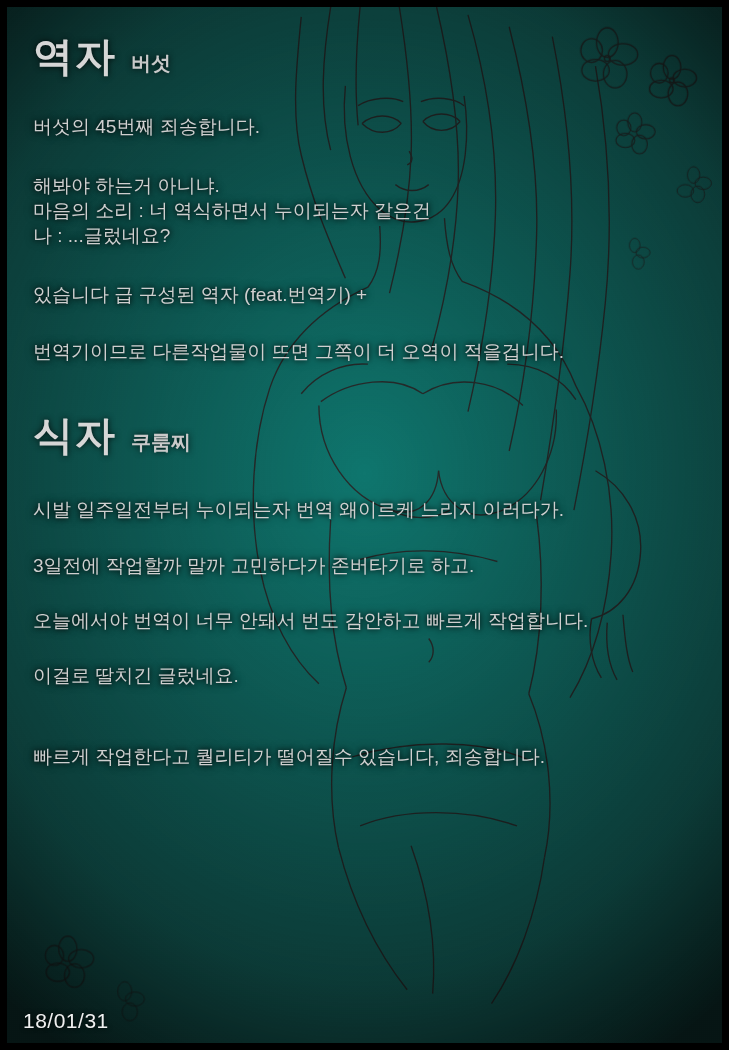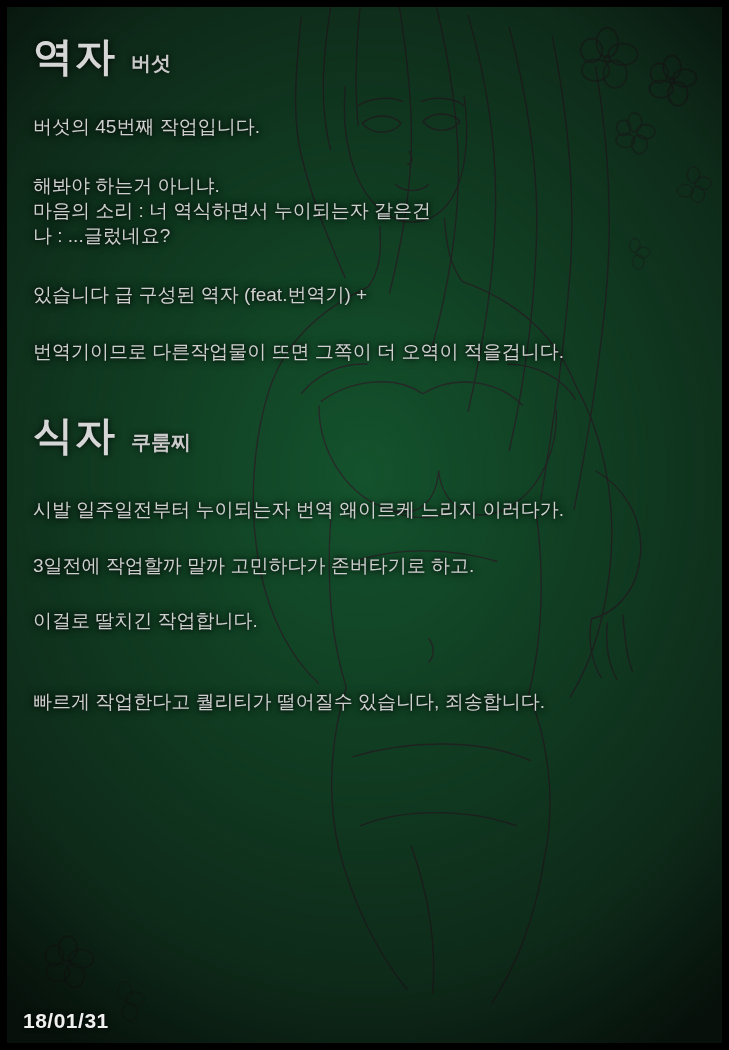"역자" .page { background: #14532d -> #0f766e }
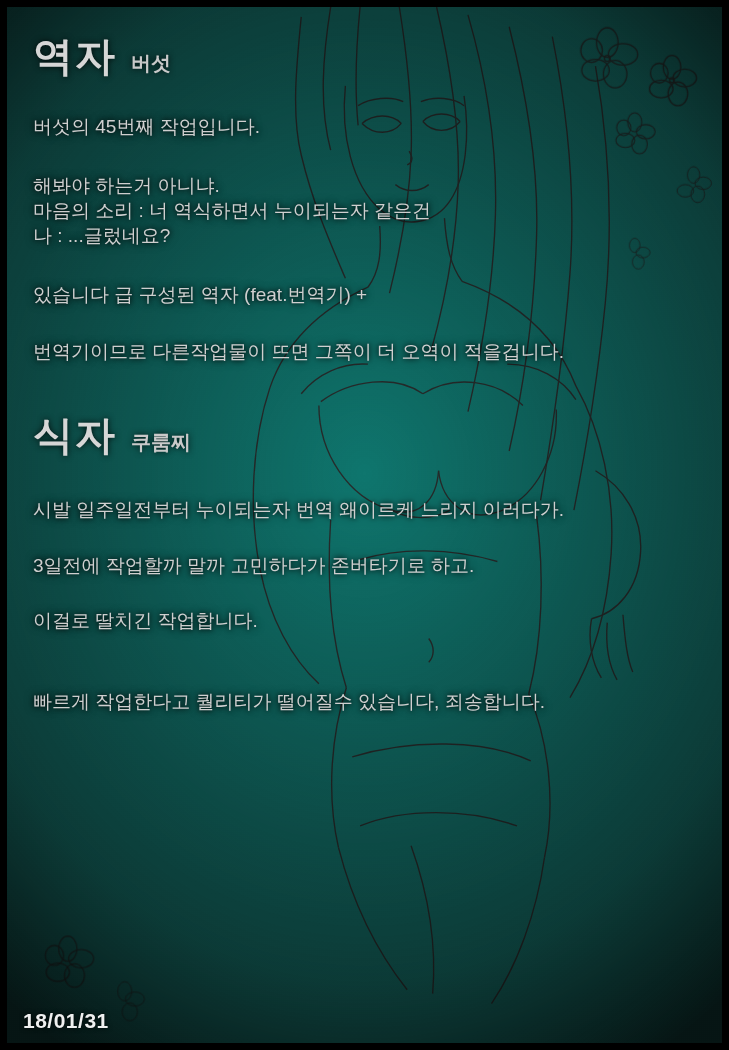"버섯의 45번째 작업입니다." span.line { text: 작업입니다 -> 죄송합니다 }
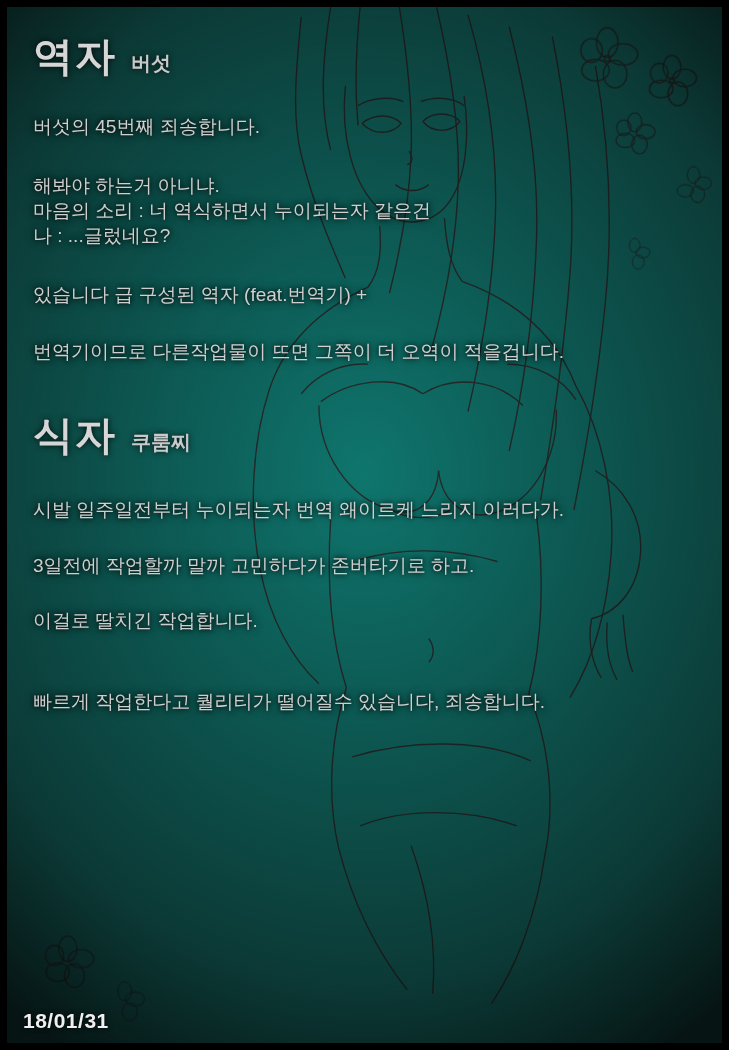"오늘에서야 번역이 너무 안돼서 번도" div.para { html: none -> <div> <span>오늘에서야 번역이 너무 안돼서 번도 감안하고 빠르게 작업합니다.</span> </div> }
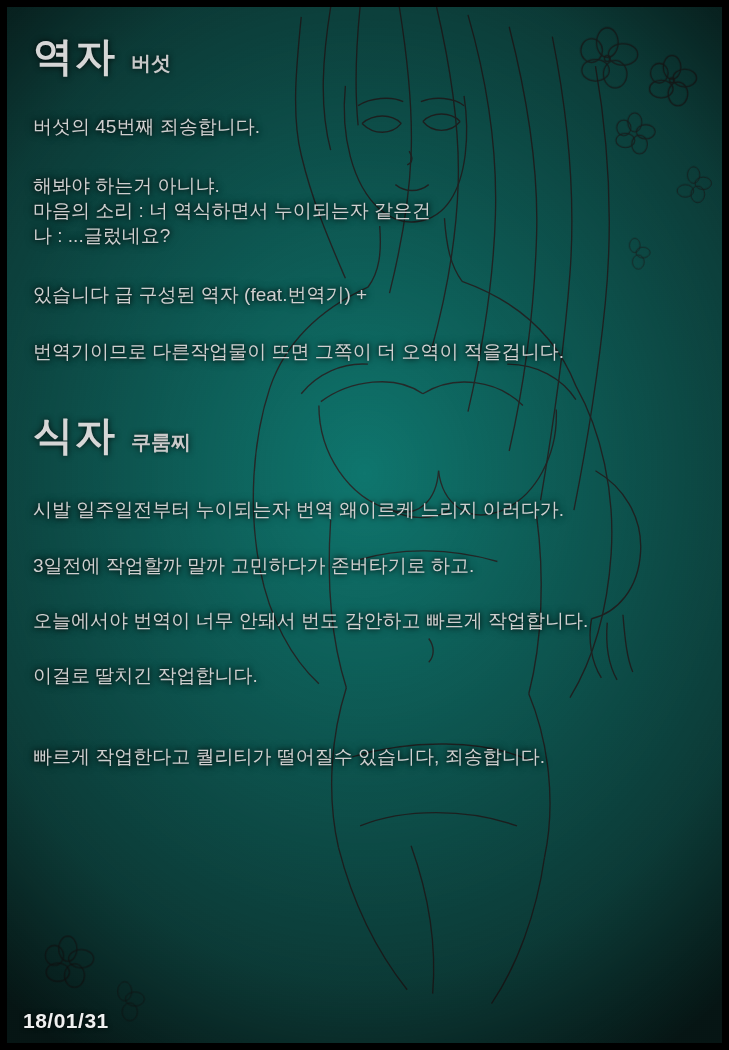"이걸로 딸치긴 작업합니다." span.line { text: 작업합니다 -> 글렀네요 }
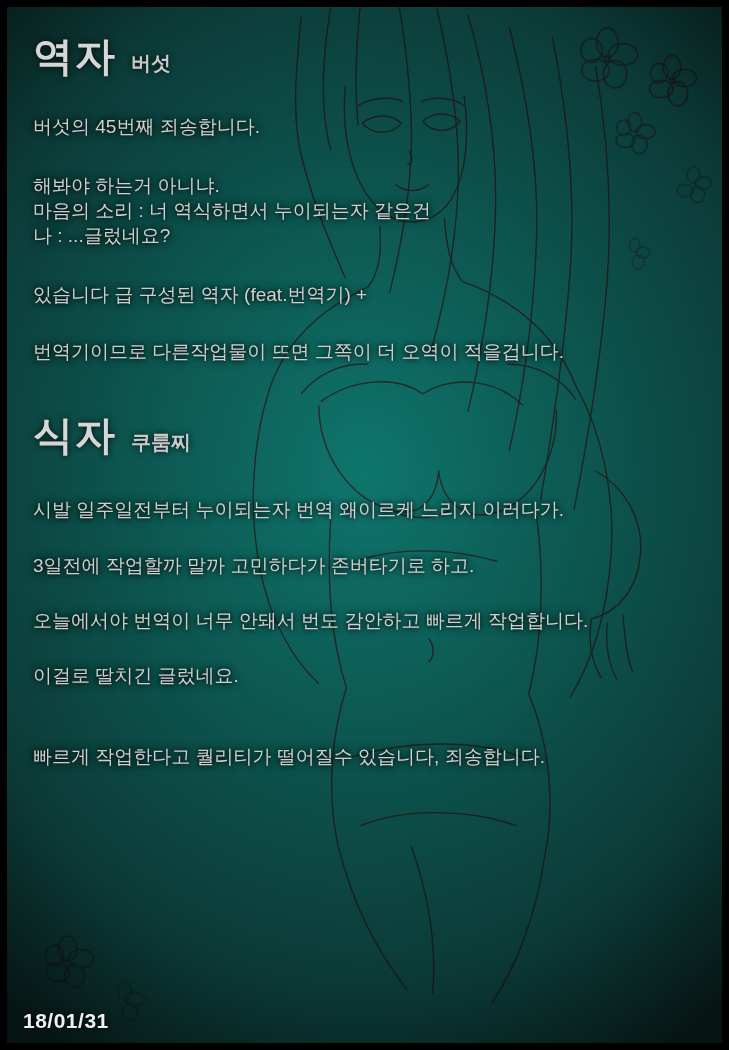"18/01/31" .date { font-weight: bold -> normal }
